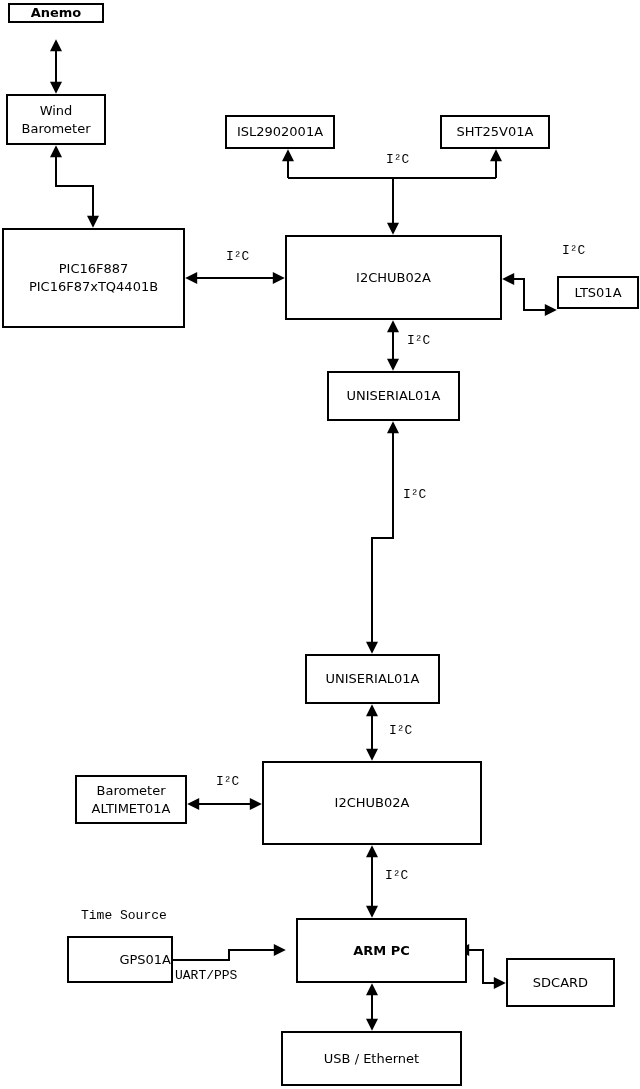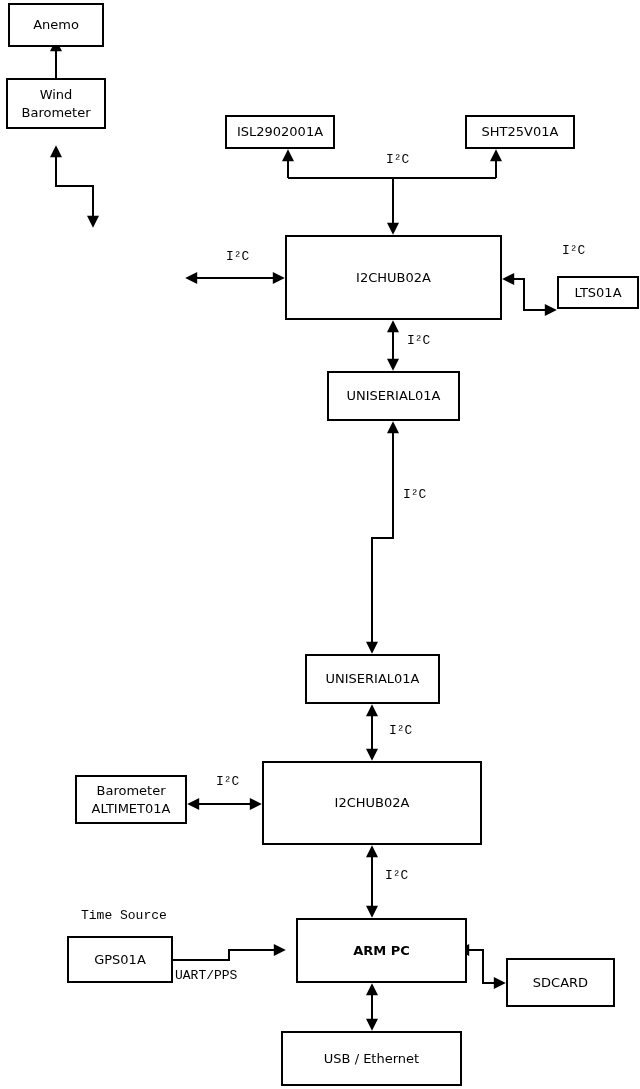"Anemo" div.node { font-weight: none -> bold; height: 44px -> 20px }
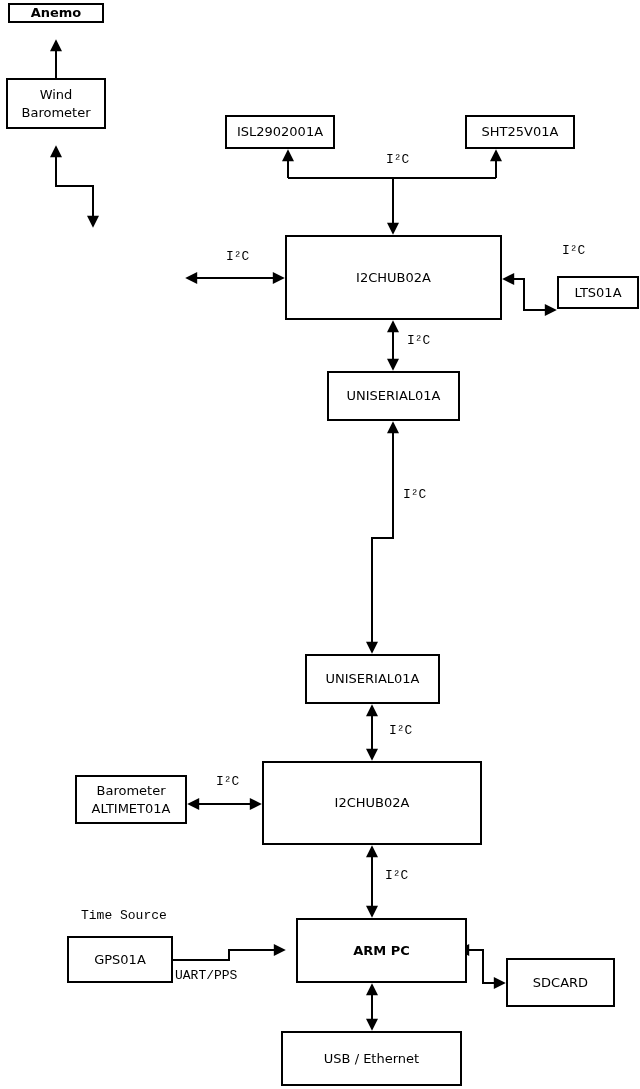"Wind" div.node { top: 78px -> 94px }
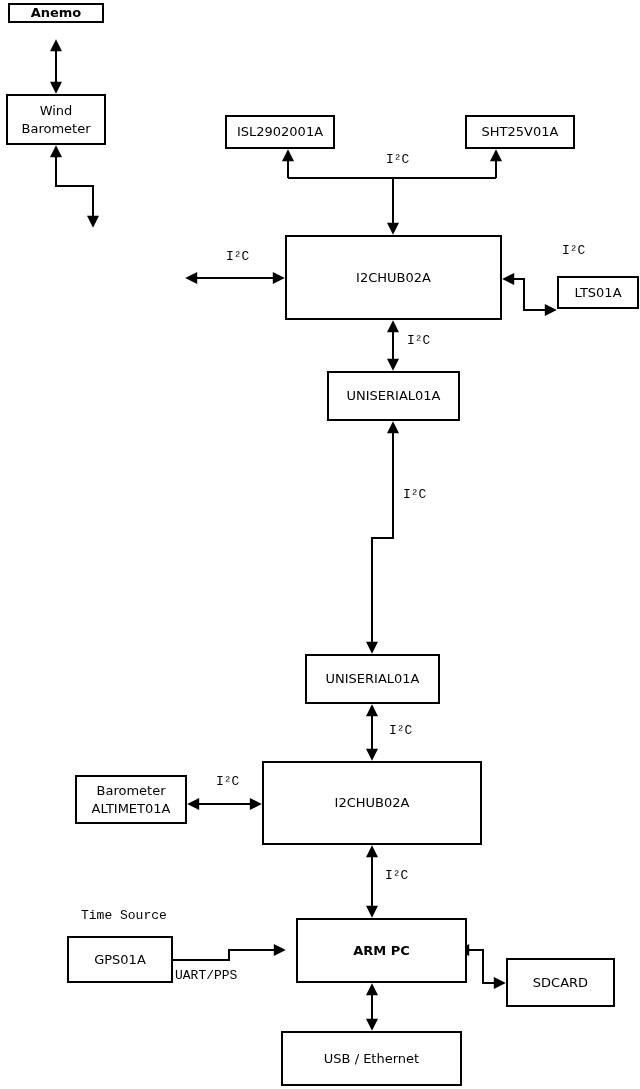"SHT25V01A" div.node { left: 465px -> 440px }
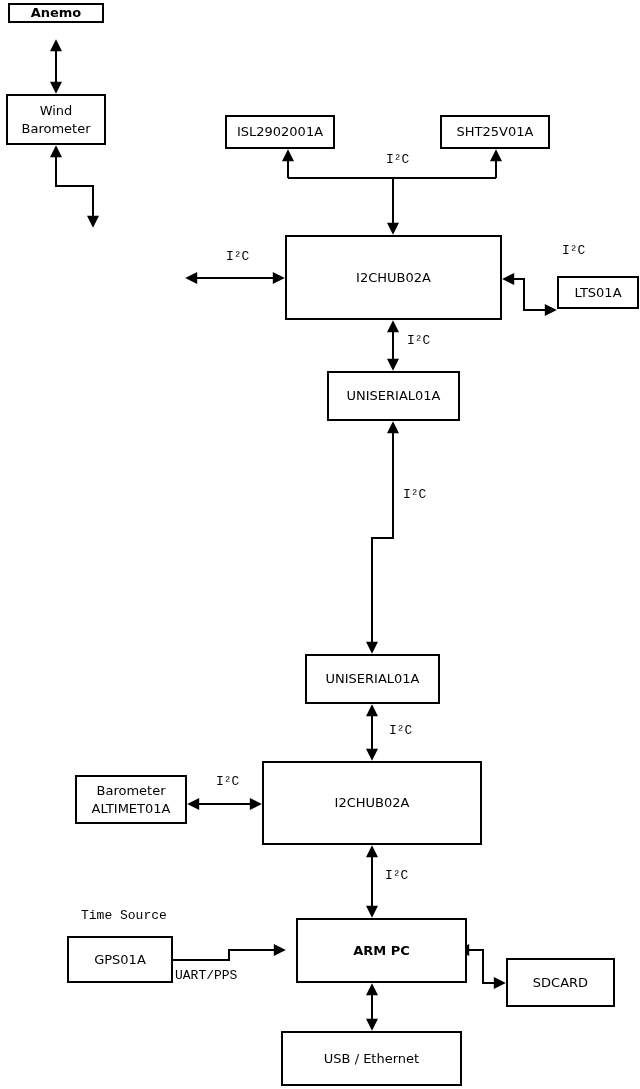"PIC16F887" div.node { html: none -> <div> <span>PIC16F887</span> <span>PIC16F87xTQ4401B</span> </div> }
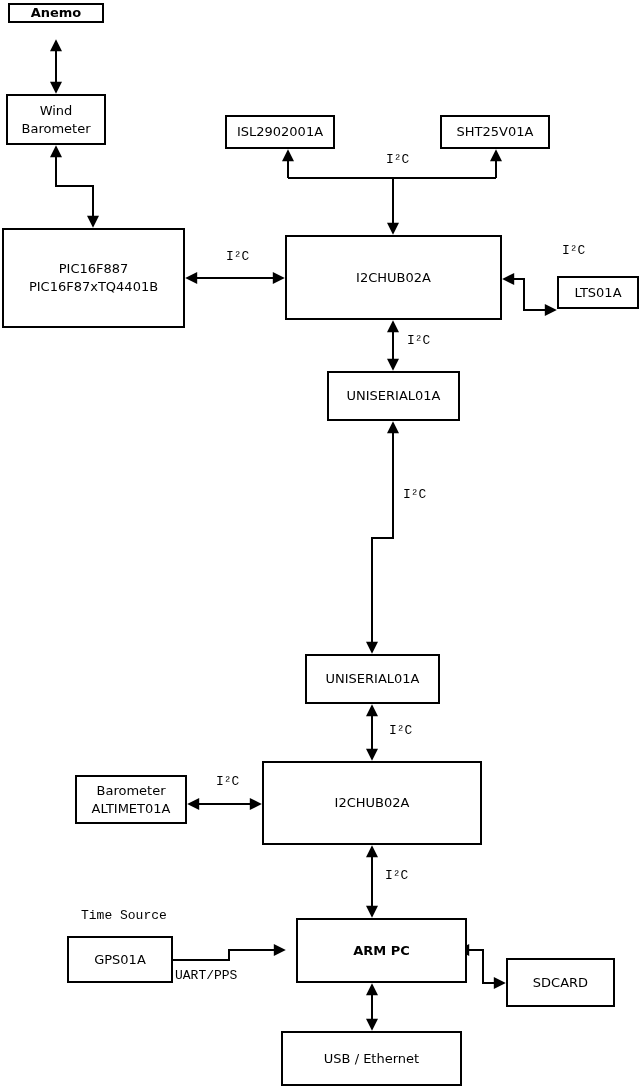"GPS01A" div.node { align-items: none -> flex-end }
